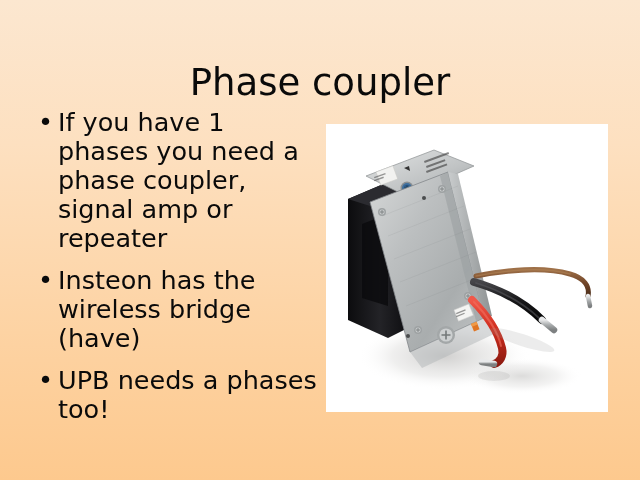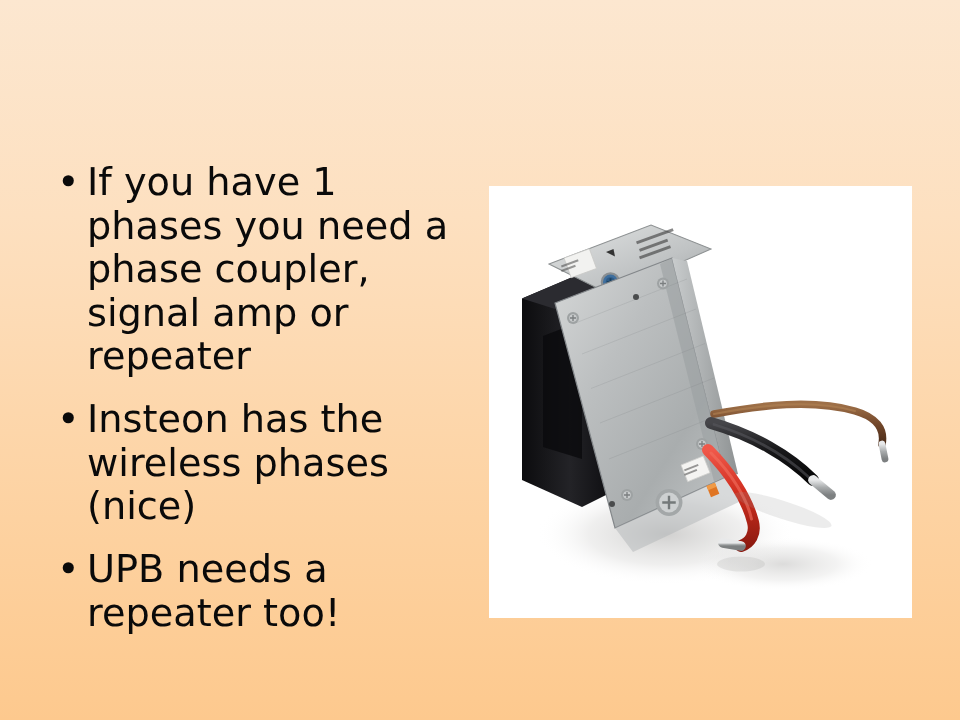"Phase coupler" h1 { html: none -> <h1>Phase coupler</h1> }
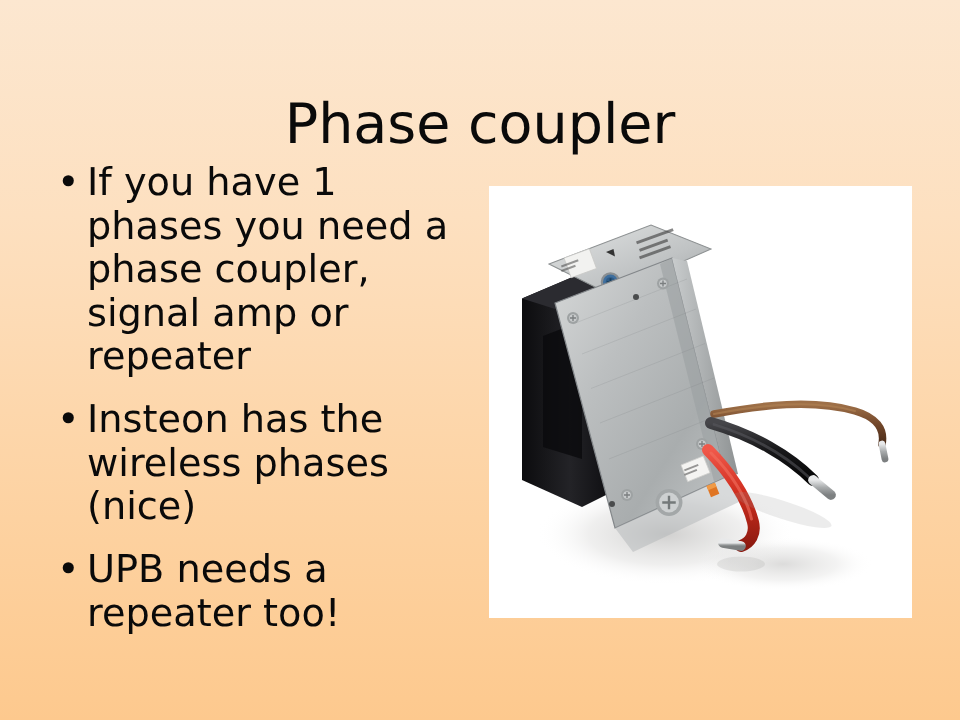"Insteon has the wireless phases" span.bullet-text { text: phases (nice -> bridge (have }
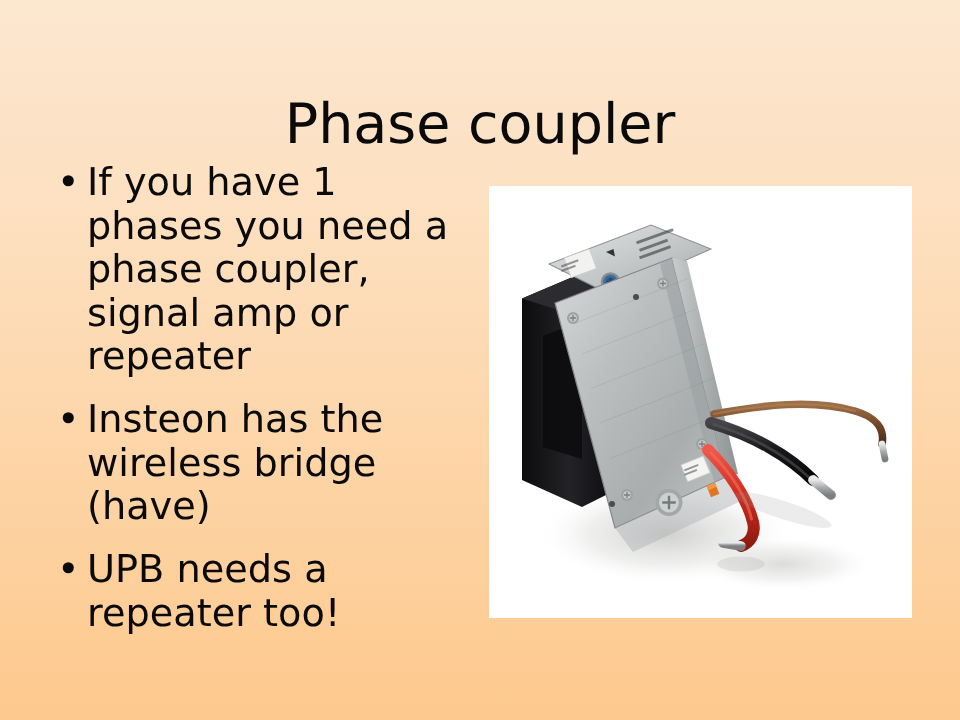"UPB needs a repeater too!" span.bullet-text { text: repeater -> phases }
